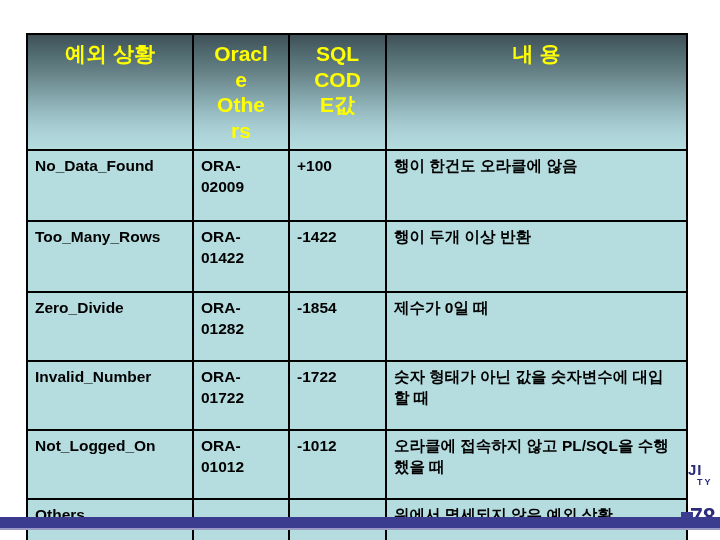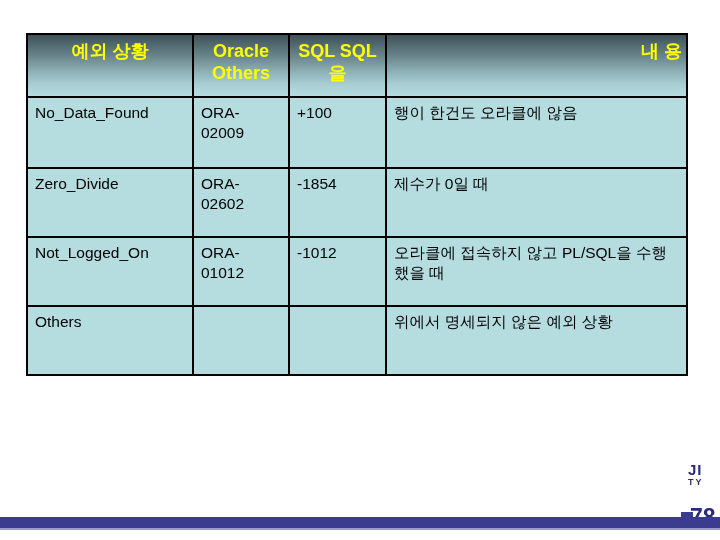"예외 상황" #exception-table thead th { font-size: 18px -> 21px; padding: 6px 4px -> 6px 20px }
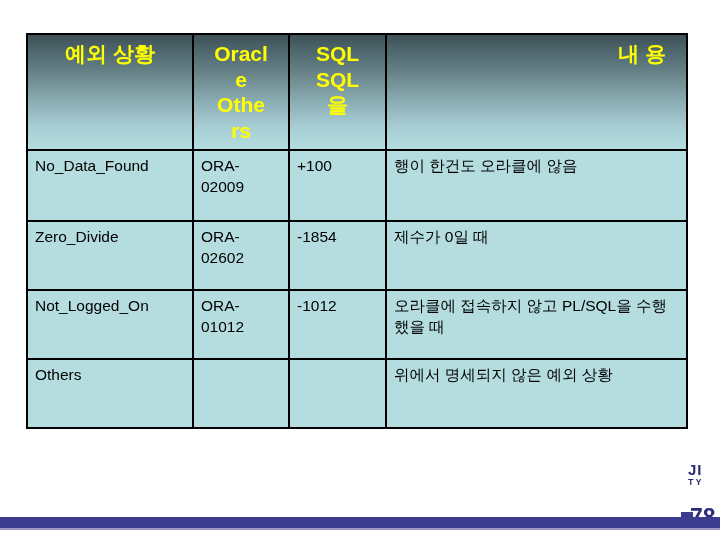"SQL SQL을" th { text: SQL을 -> CODE값 }
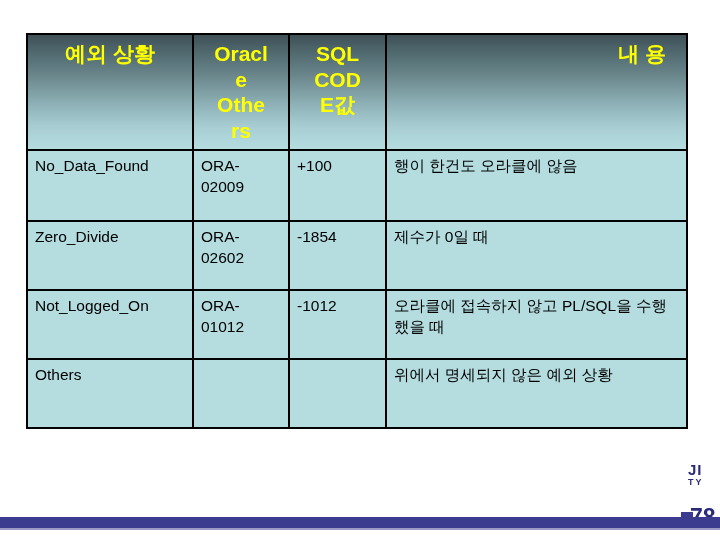"내 용" #exception-table thead th.wide { text-align: right -> center }
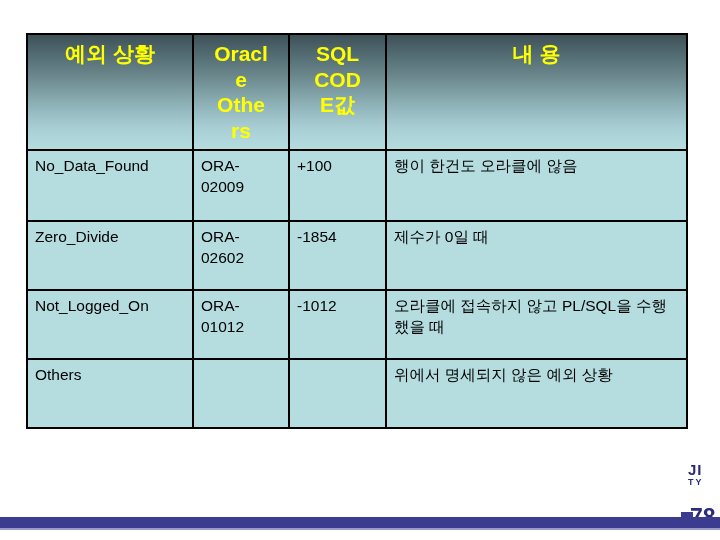"No_Data_Found" #exception-table td, #exception-table th { font-weight: normal -> bold }
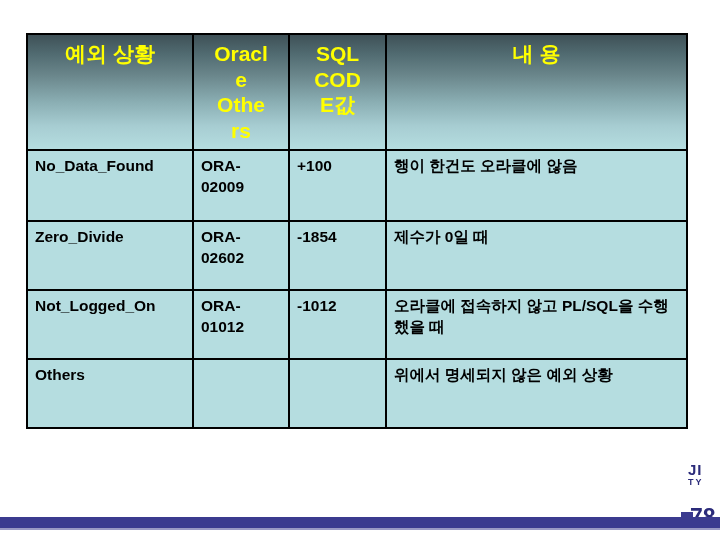"Too_Many_Rows" tr.r-tall { html: none -> <tr> <td>Too_Many_Rows</td> <td>ORA-01422</td> <td>-1422</td> <td>행이 두개 이상 반환</td> </tr> }
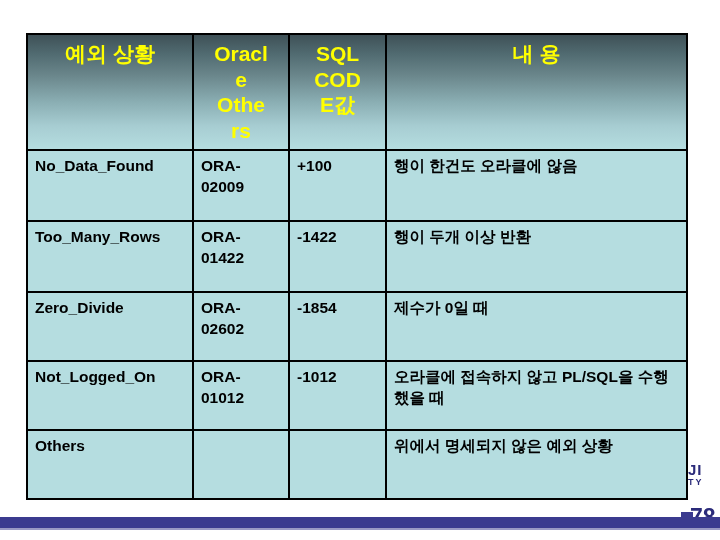"ORA-02602" td.c-ora { text: ORA-02602 -> ORA-01282 }
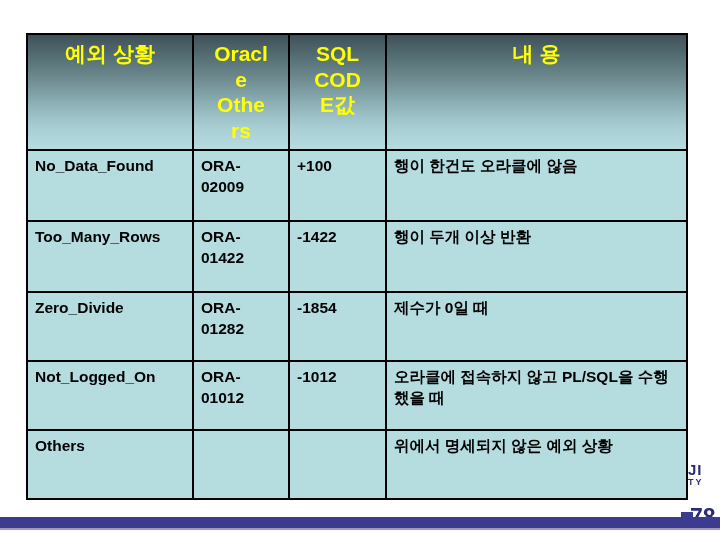"Invalid_Number" tr.r-std { html: none -> <tr> <td>Invalid_Number</td> <td>ORA-01722</td> <td>-1722</td> <td>숫자 형태가 아닌 값을 숫자변수에 대입할 때</td> </tr> }
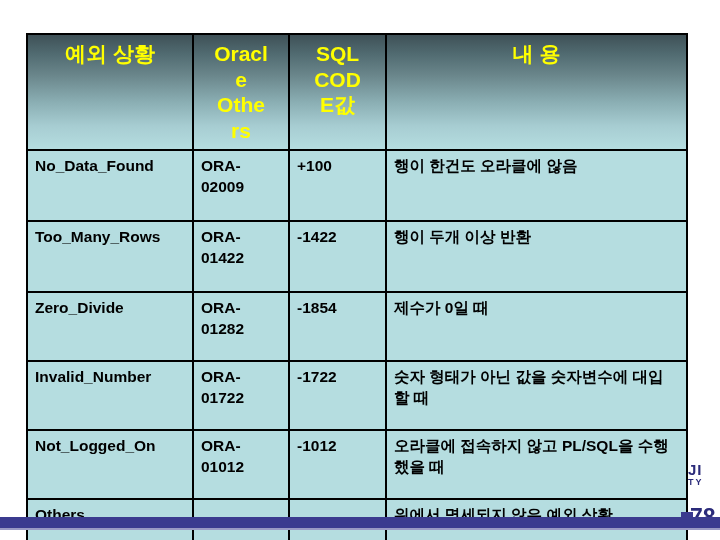"TY" #logo-crop .logo-line2 { margin-left: none -> 9px }
